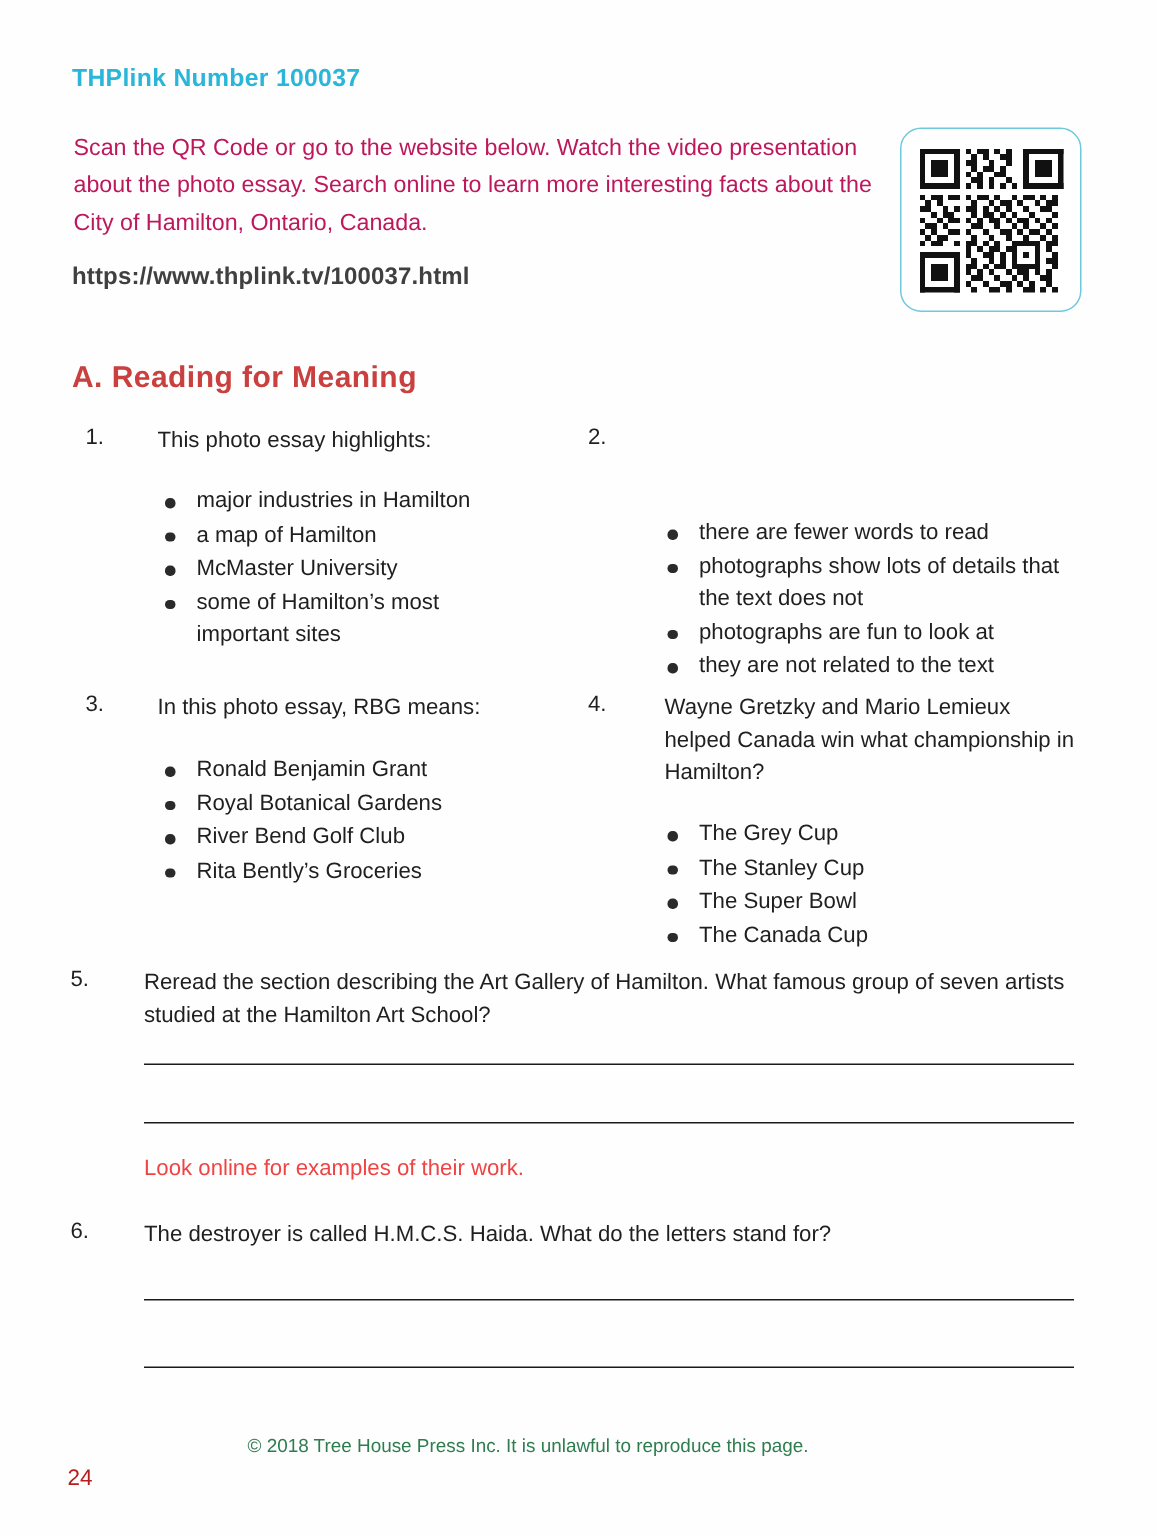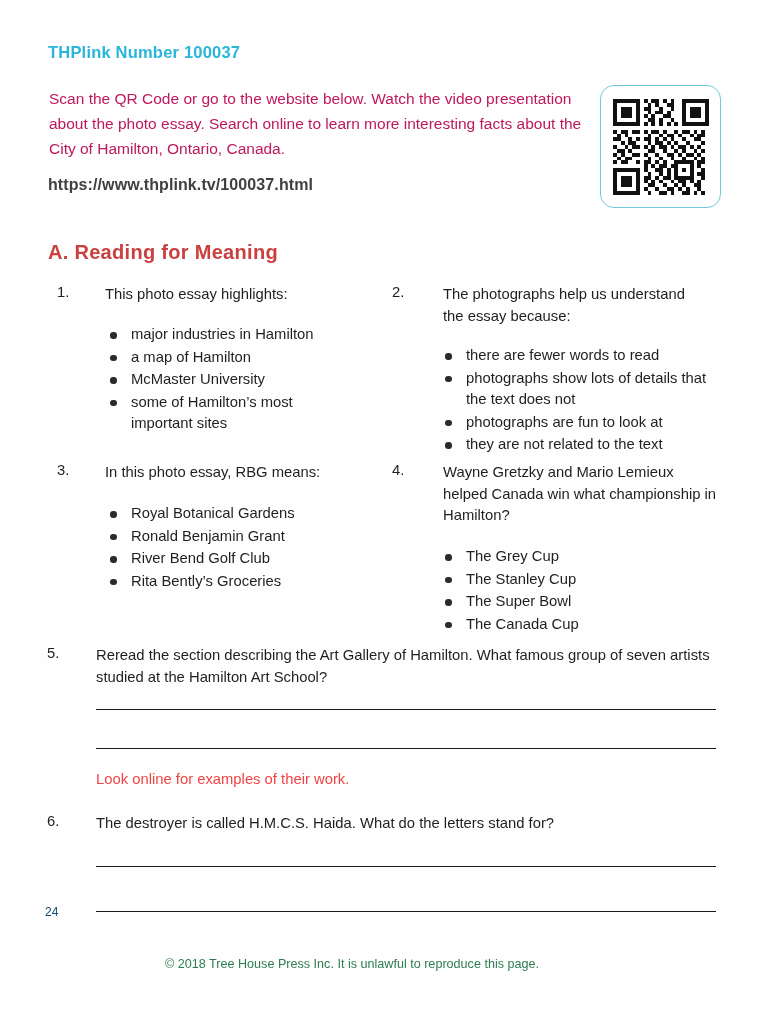"The photographs help us understand" div.q-stem { html: <div>The photographs help us understand the essay because:</div> -> none }
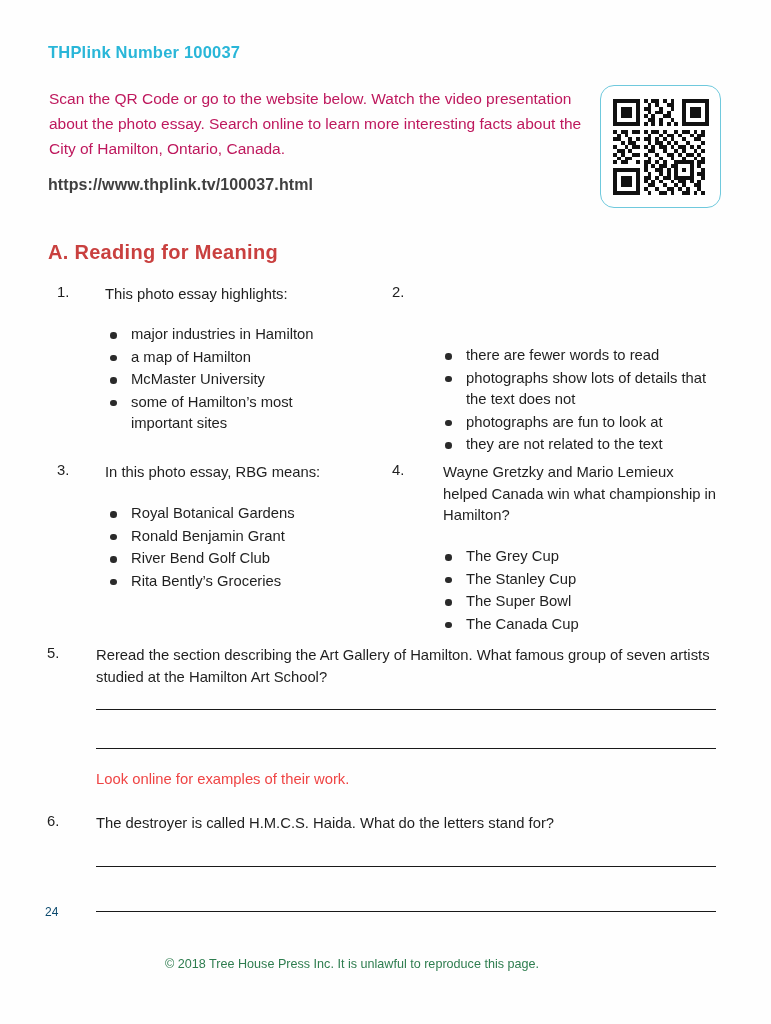"Royal Botanical Gardens" li { order: before "Ronald Benjamin Grant" -> after "Ronald Benjamin Grant" }
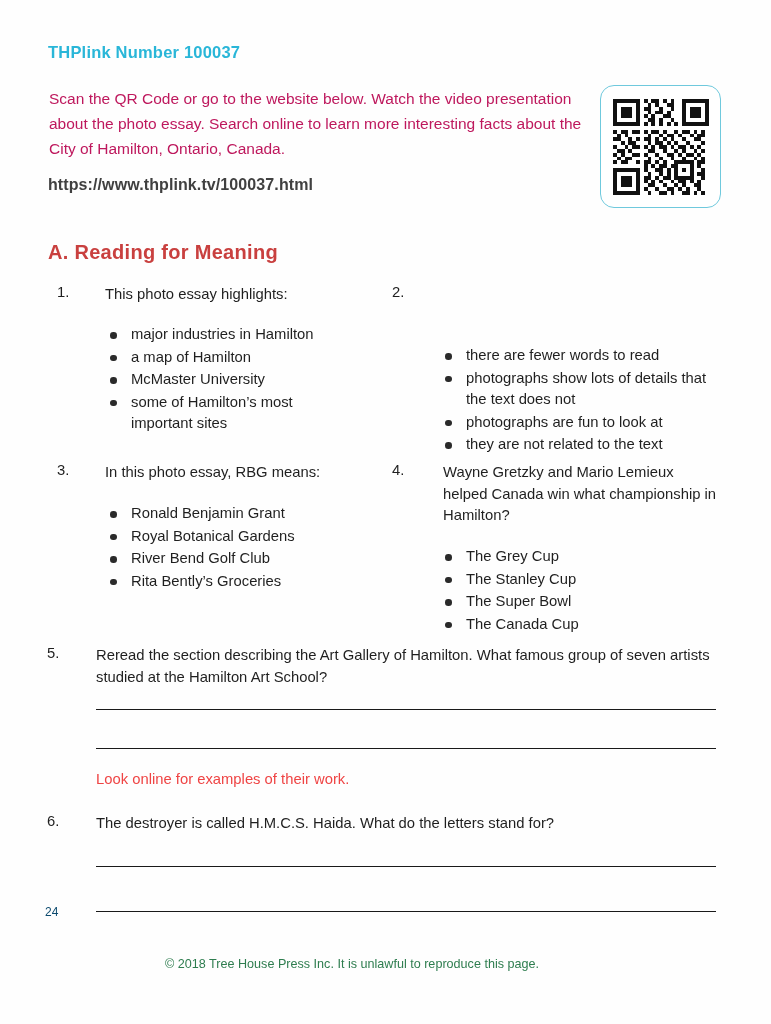"24" .page-number { color: #0c4a6e -> #b91c1c; font-size: 12px -> 15px; top: 905px -> 977px }
